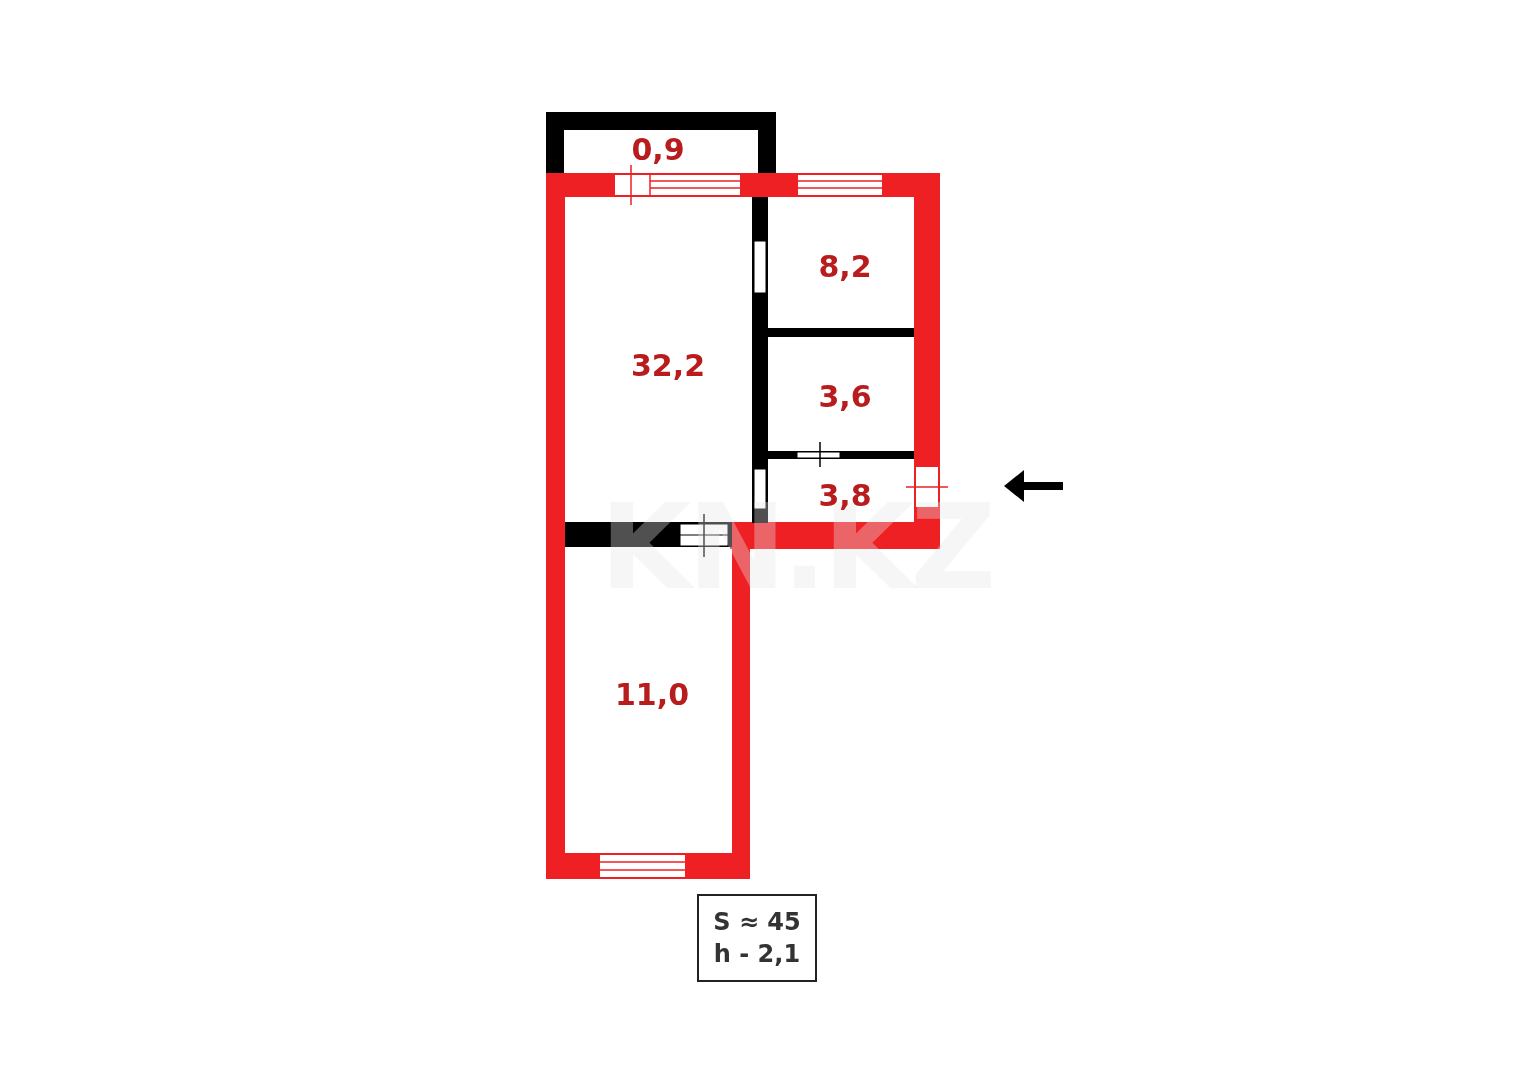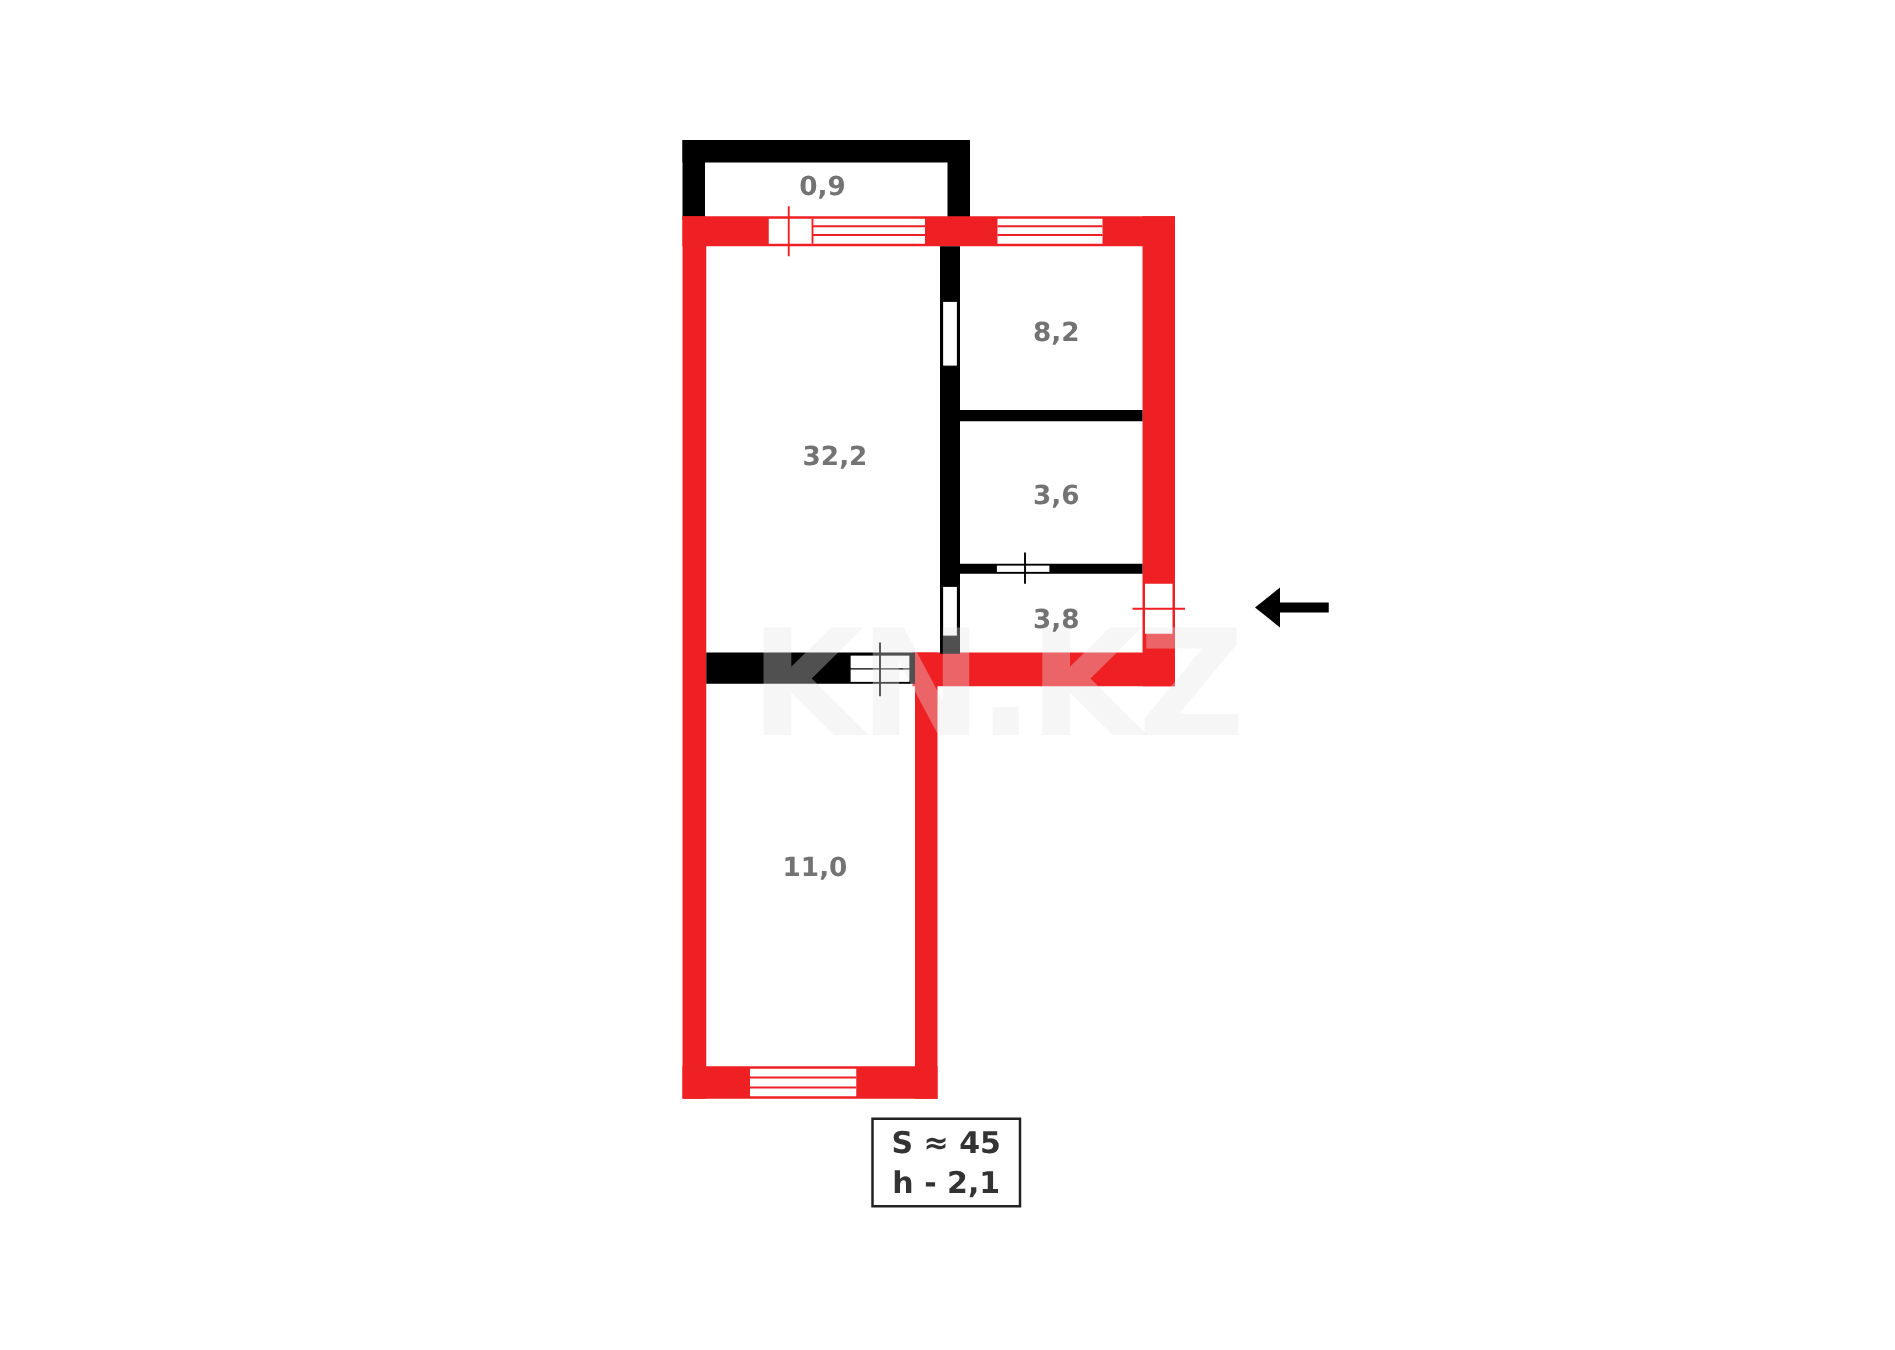"0,9" .room-label { color: #737373 -> #b91c1c; font-size: 21px -> 30px }
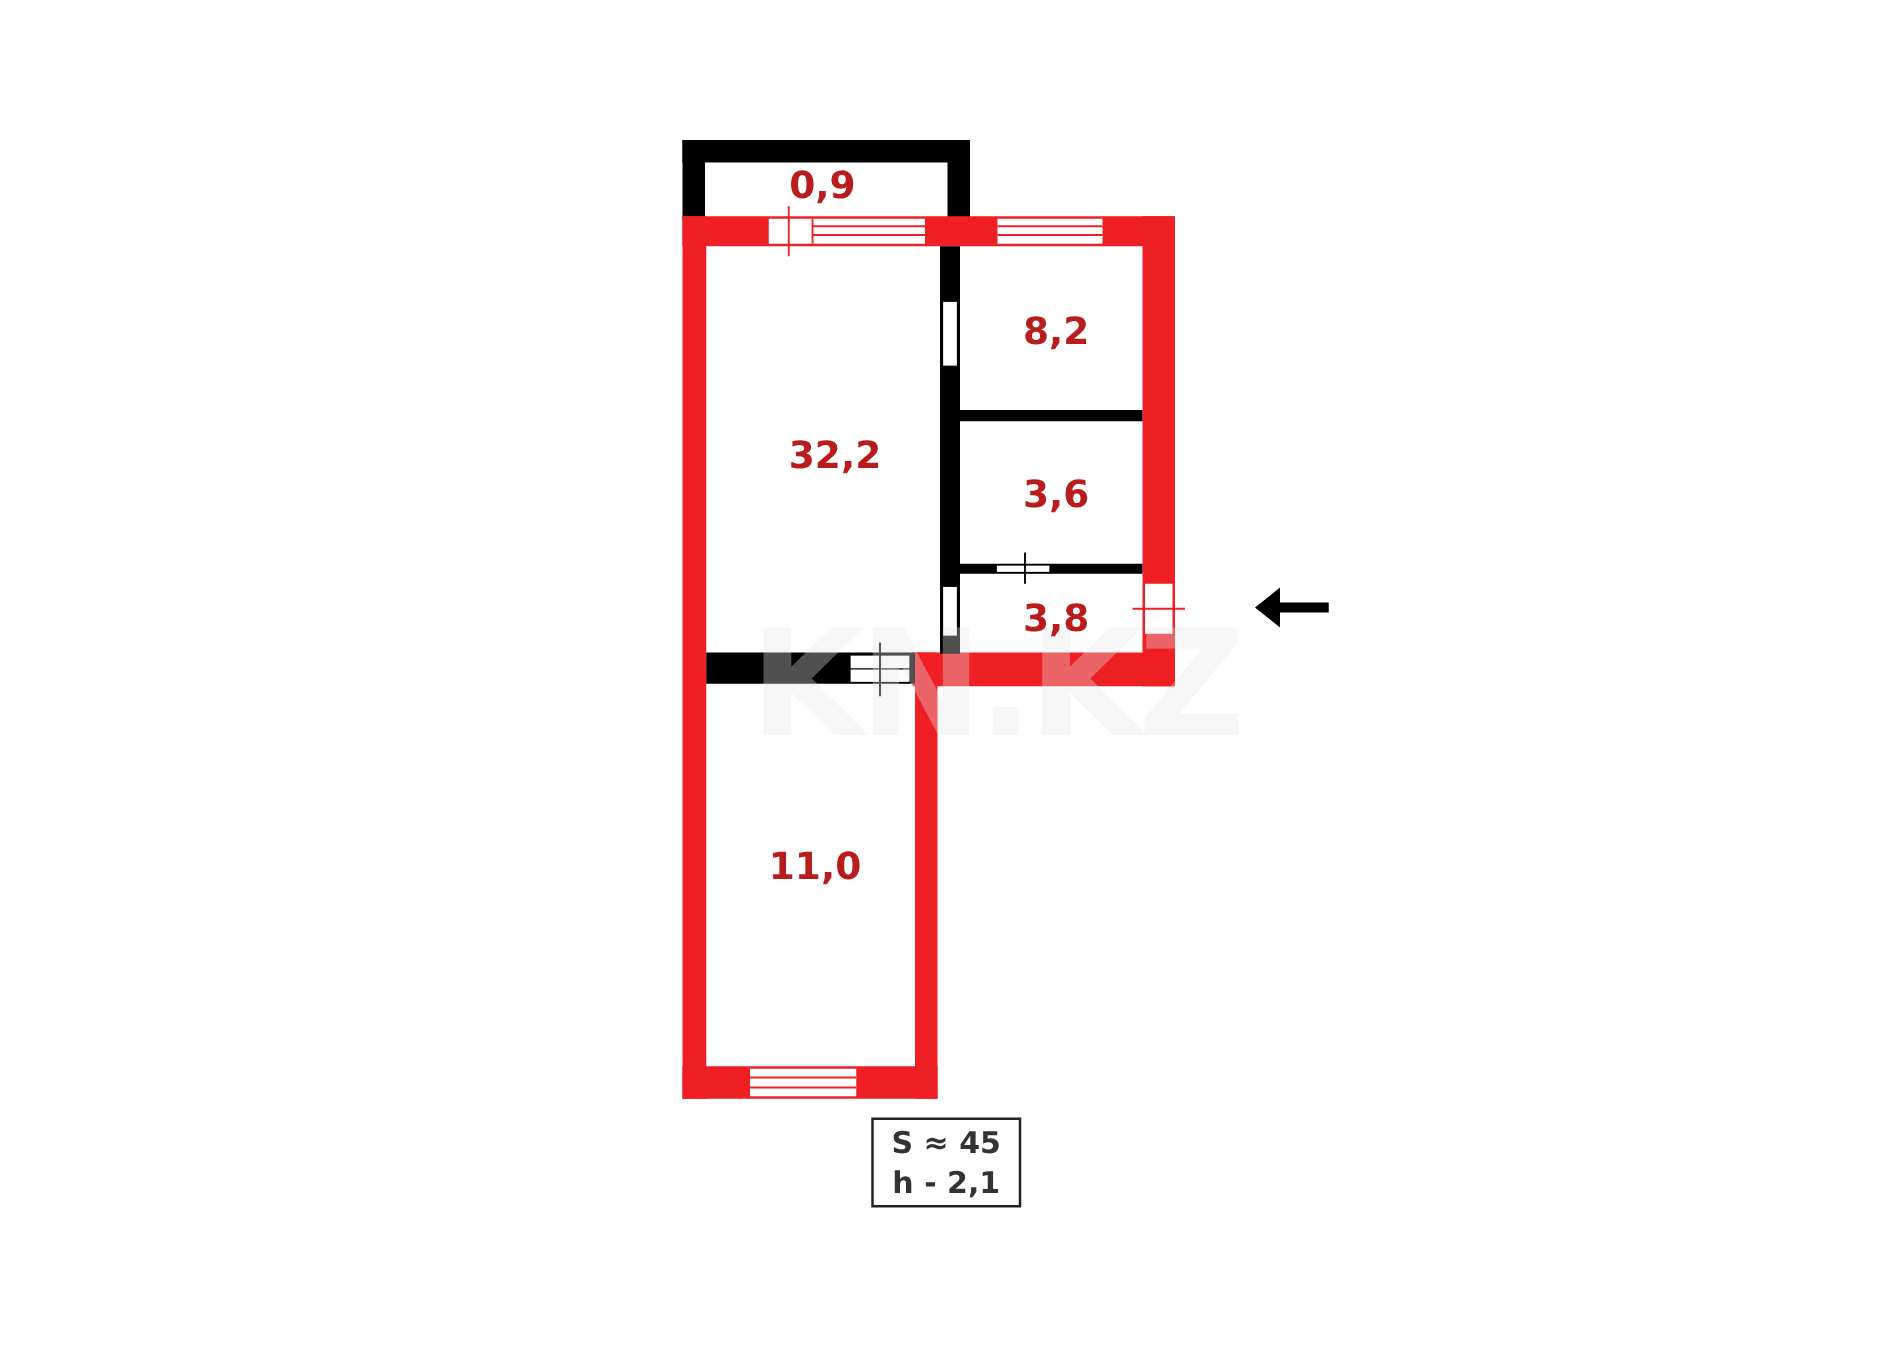"S ≈ 45" .info-box { height: 72px -> 88px }
